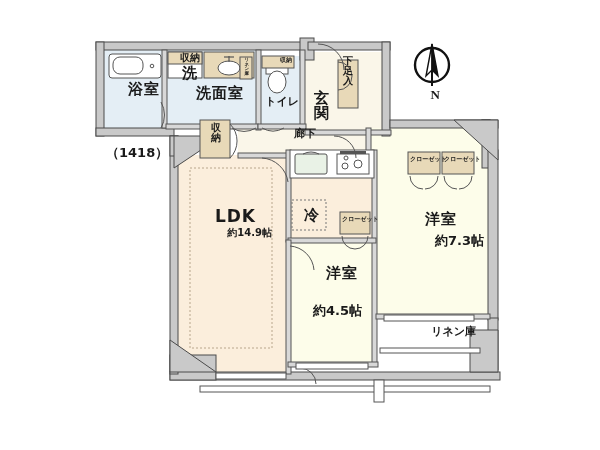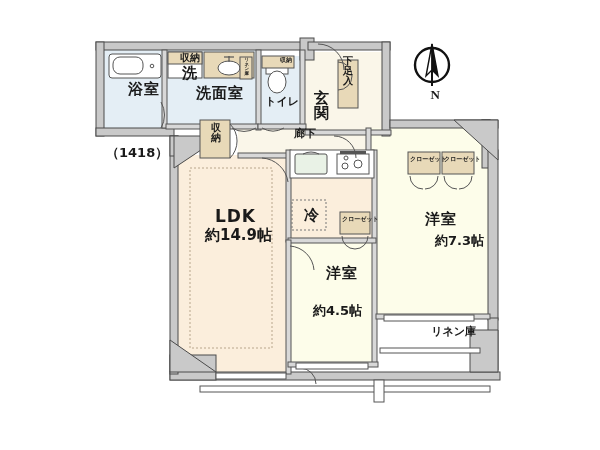"約14.9帖" .ldk-size { font-size: 15px -> 10px }
